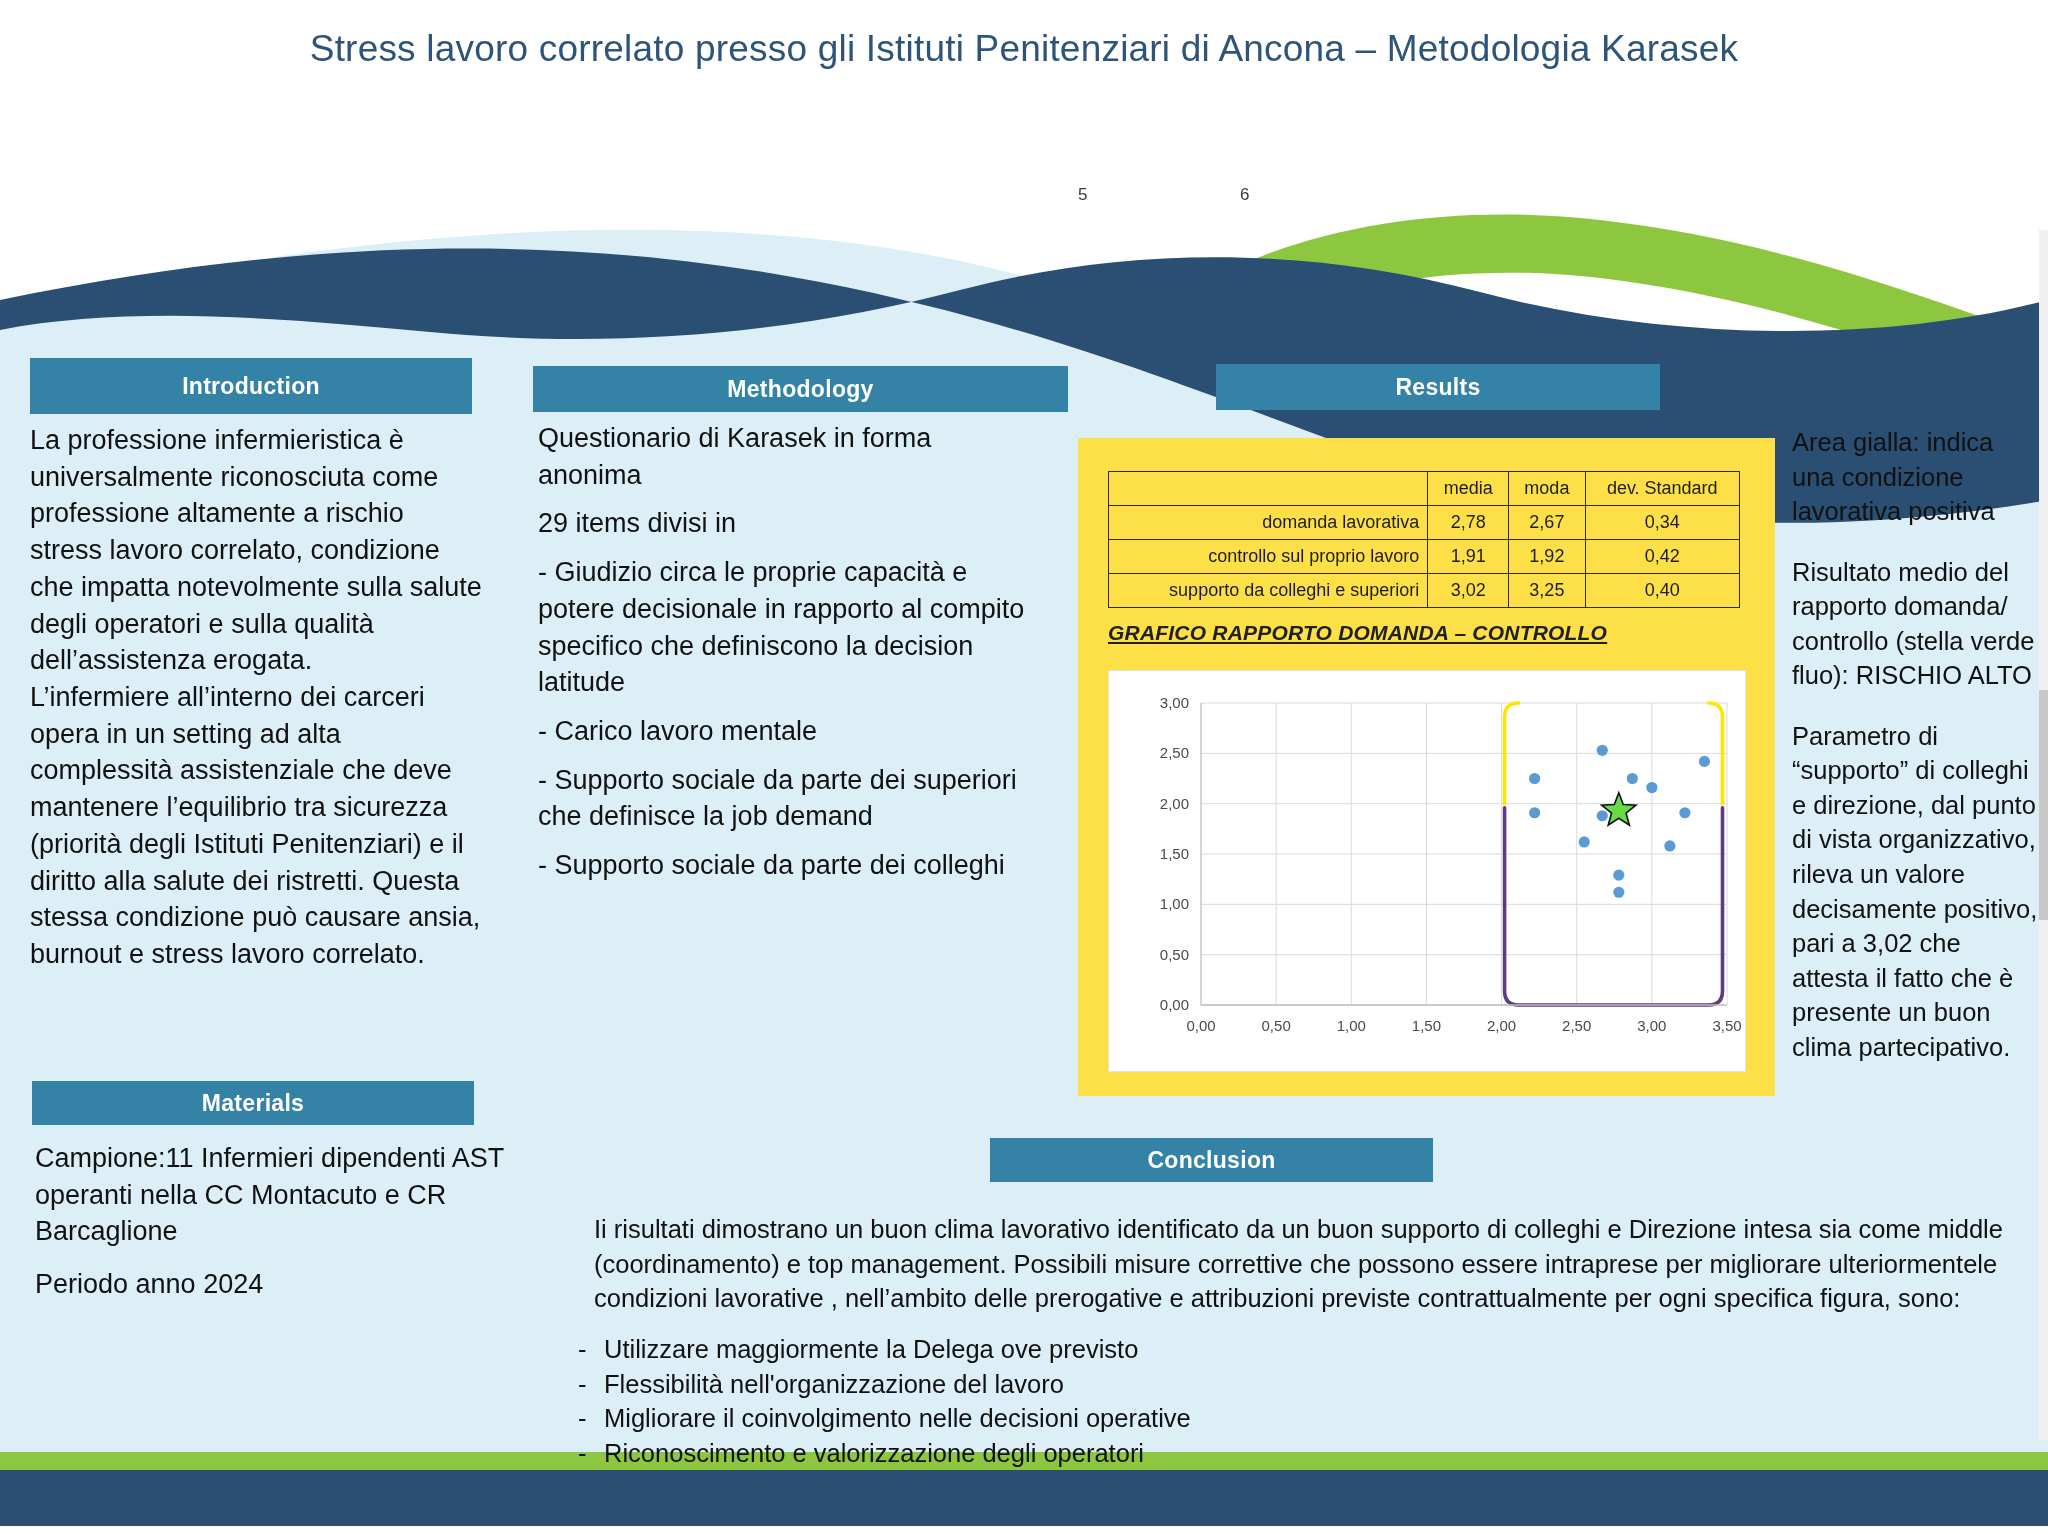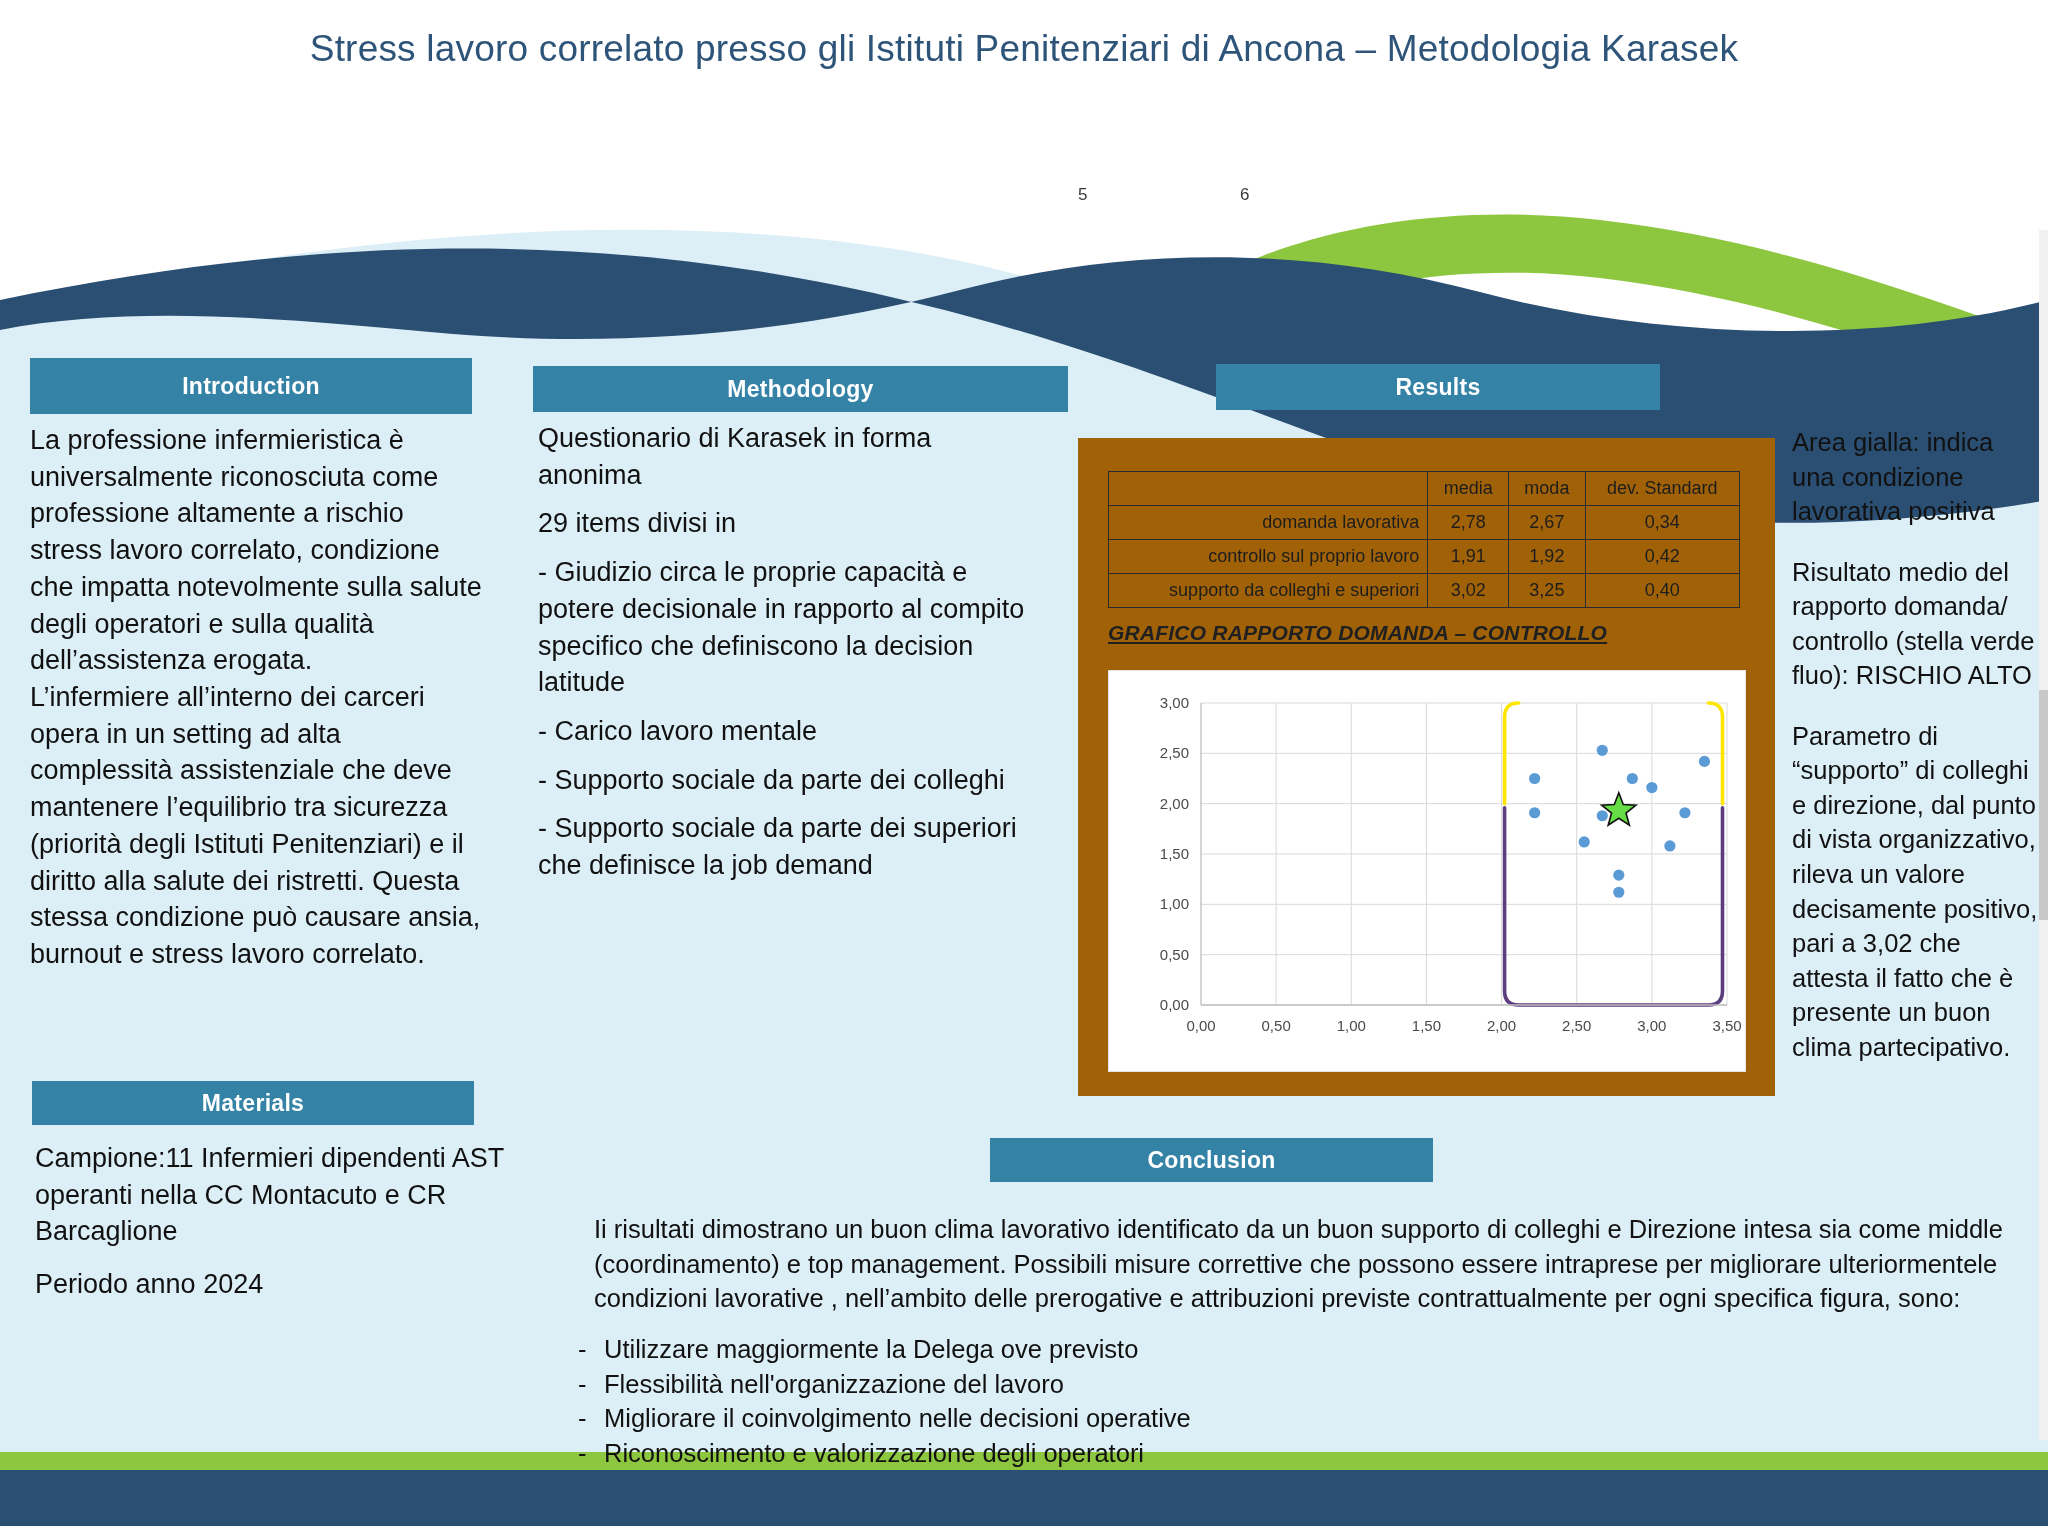"media" #results-card { background: #a16207 -> #fde047 }
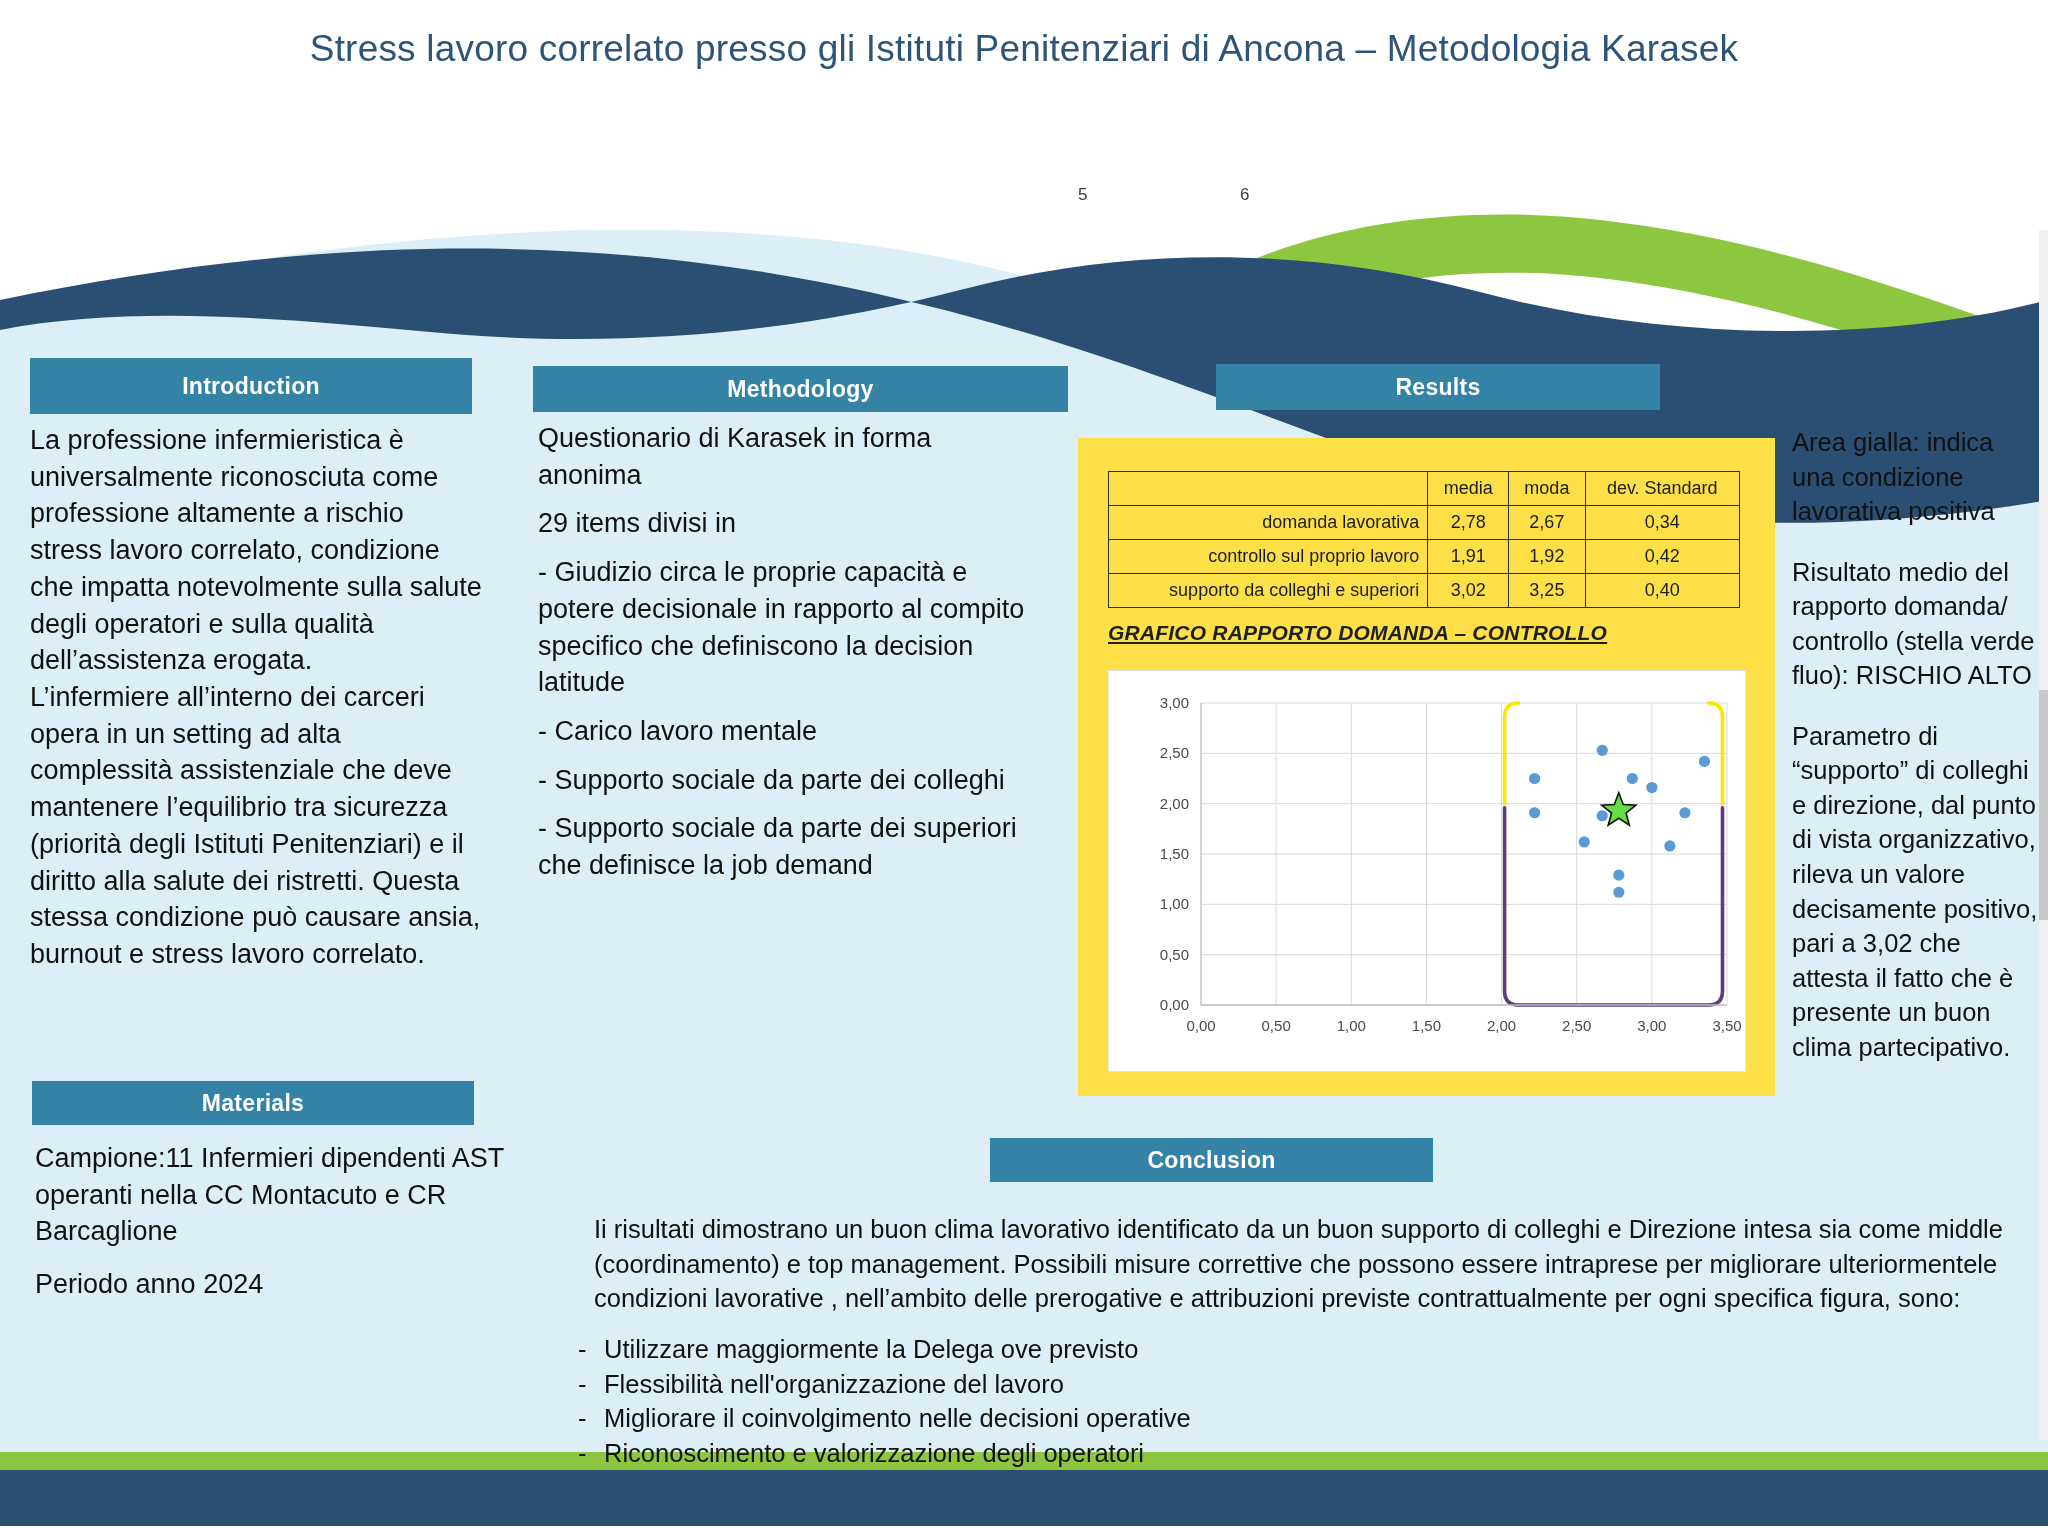"- Supporto sociale da parte" p { order: before "- Supporto sociale da parte dei superiori" -> after "- Supporto sociale da parte dei superiori" }
